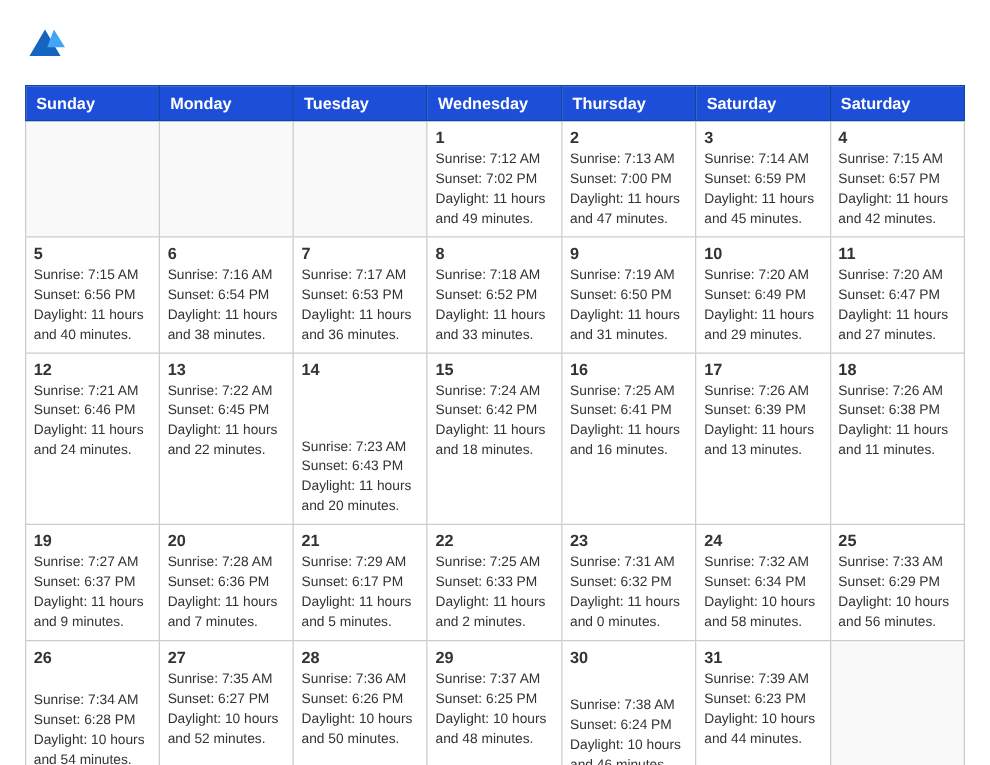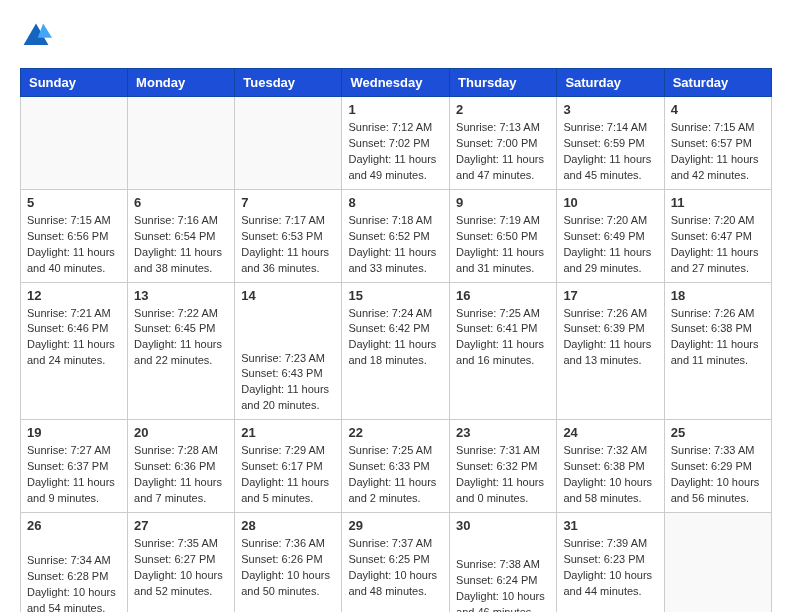"Sunrise: 7:32 AM" div.day-info { text: 6:38 -> 6:34 }
